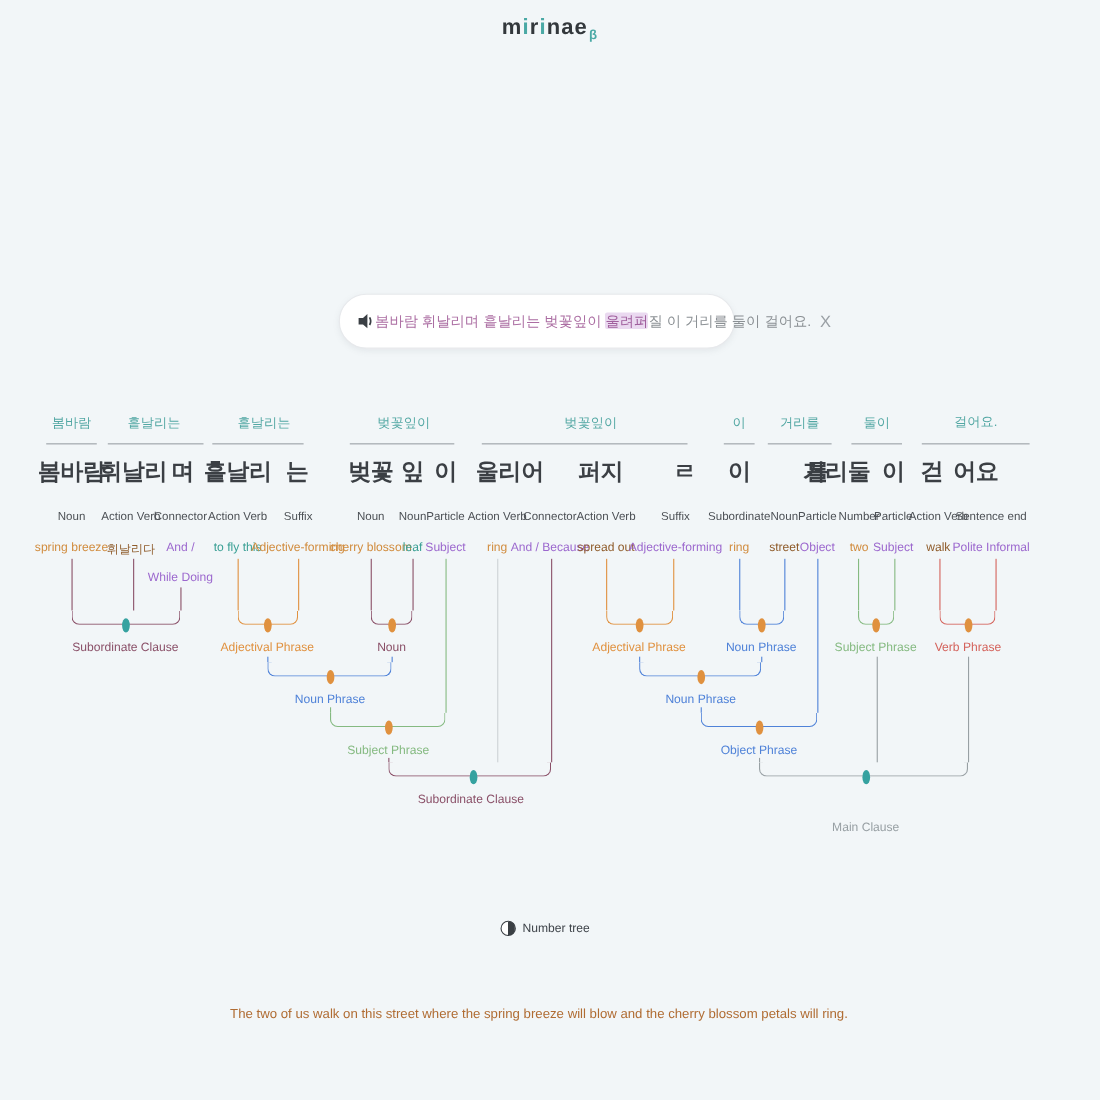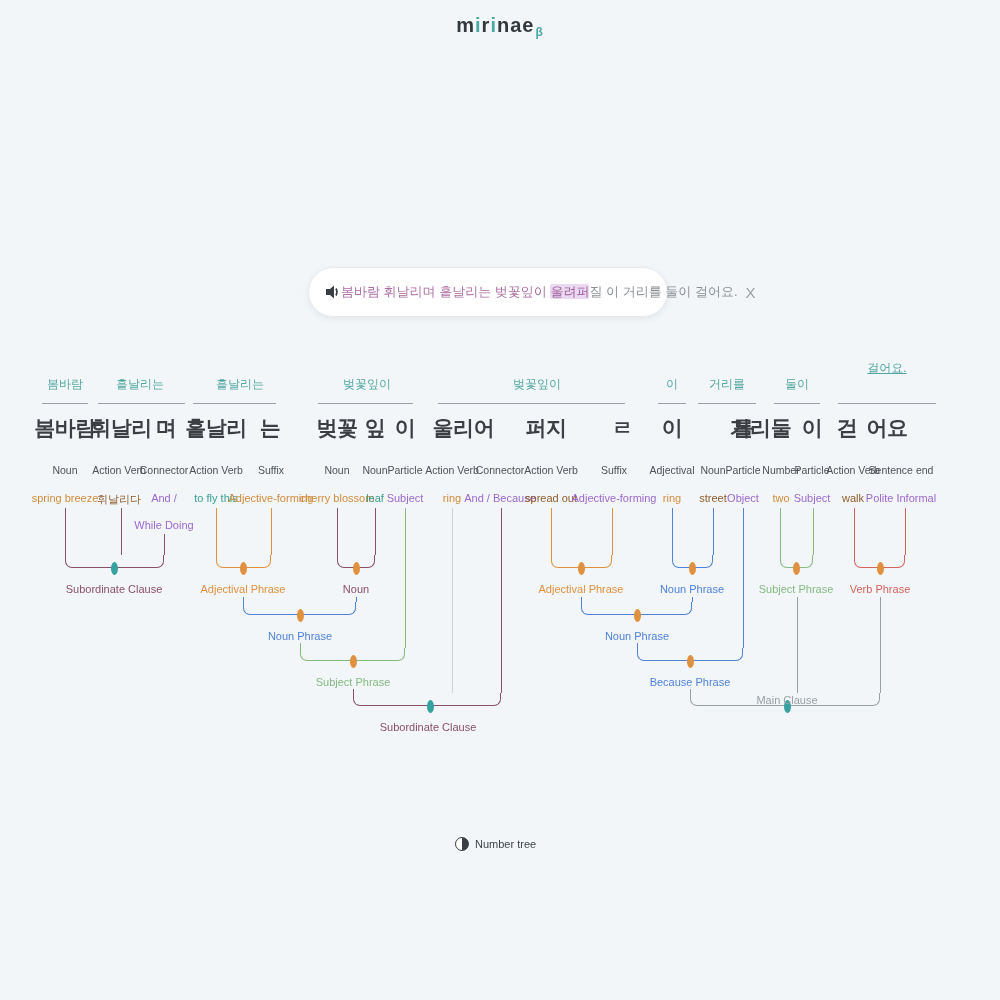"걸어요." div.hdr { text-decoration: underline -> none; top: 360px -> 375px }
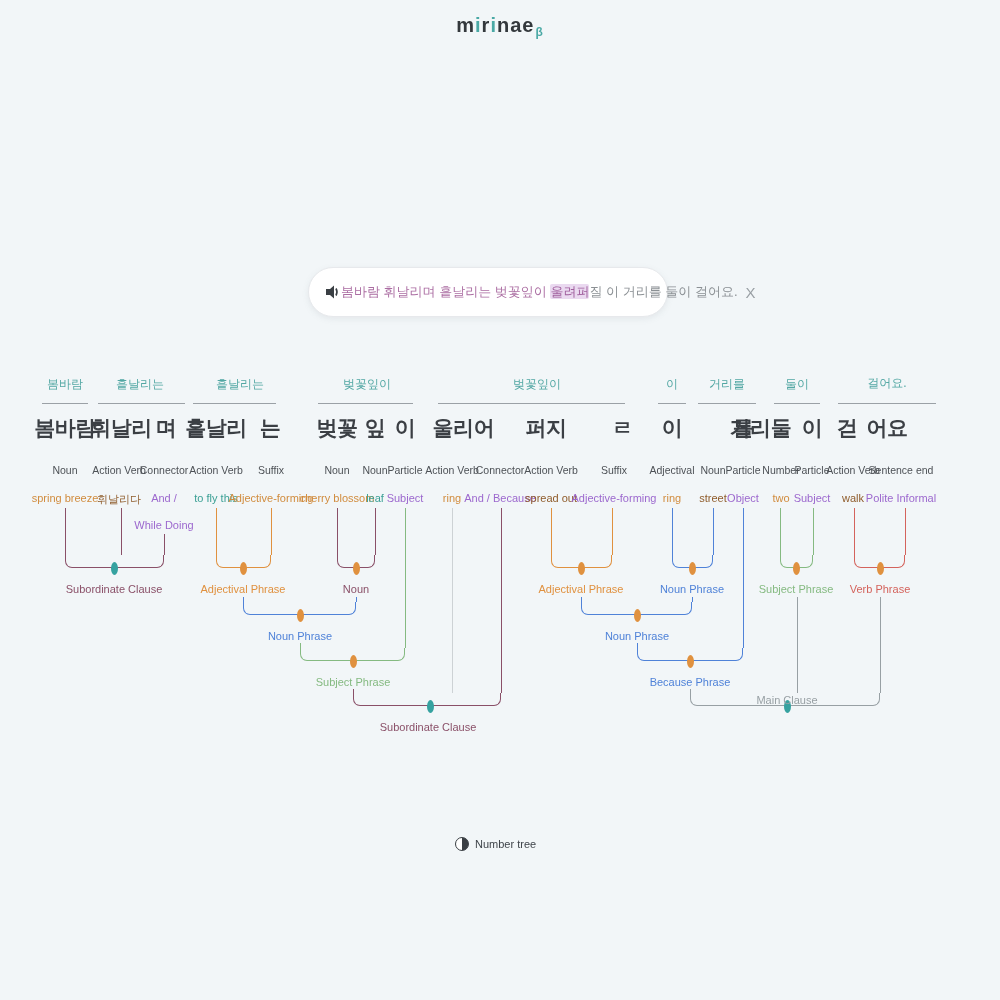"Adjectival" div.pos { text: Adjectival -> Subordinate }
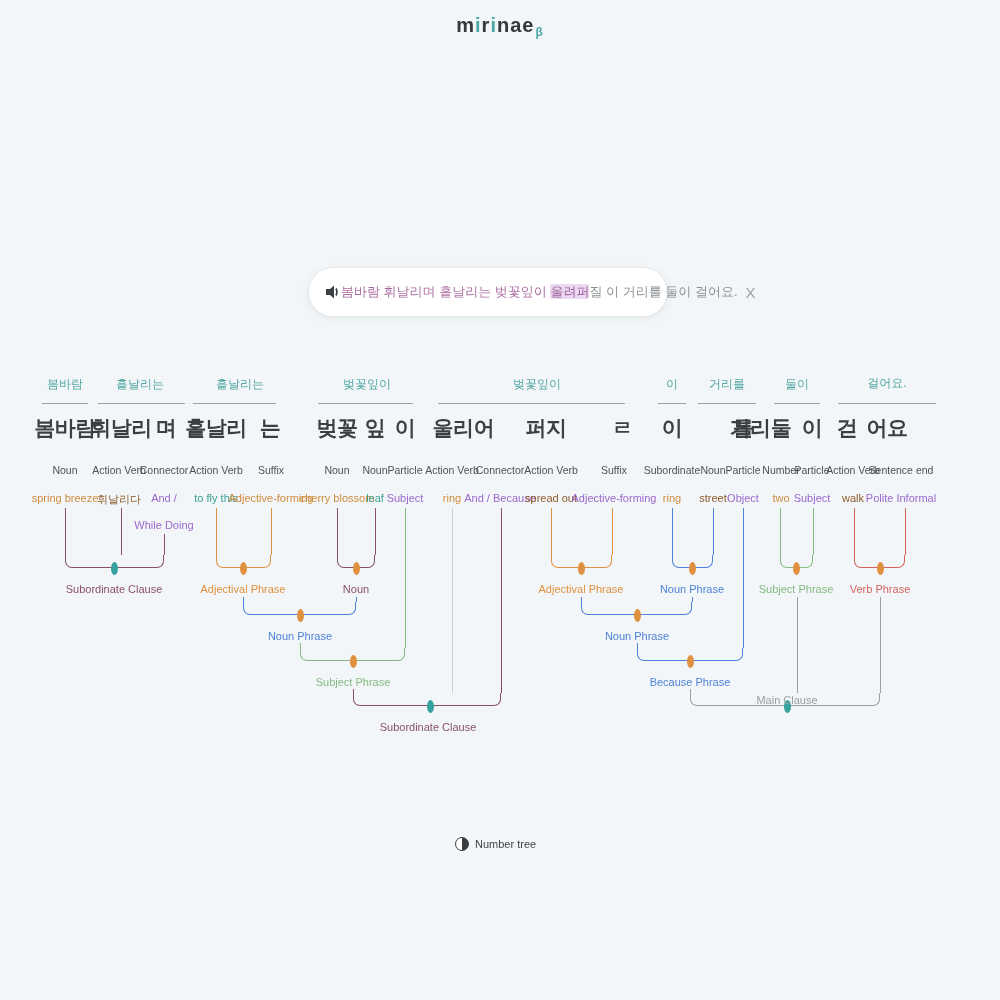"Because Phrase" div.glabel { text: Because -> Object }
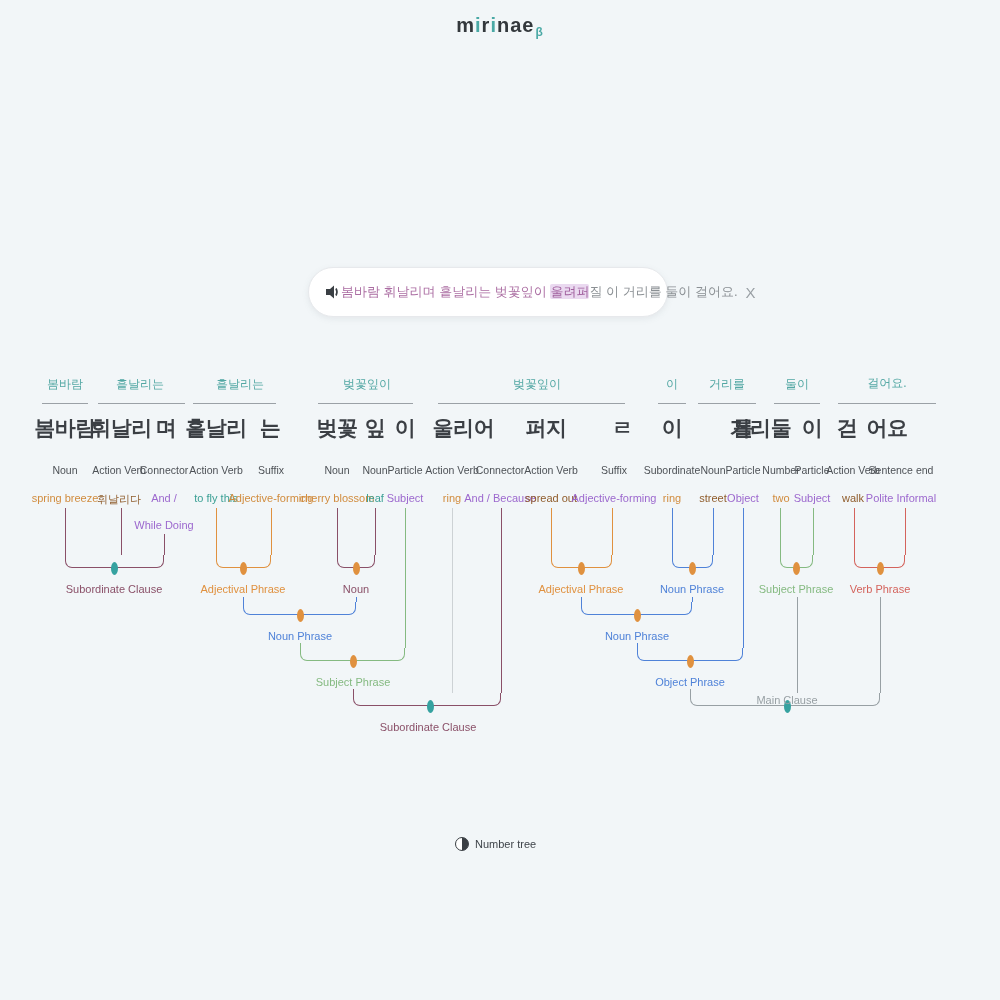"Main Clause" div.glabel { top: 694px -> 746px }
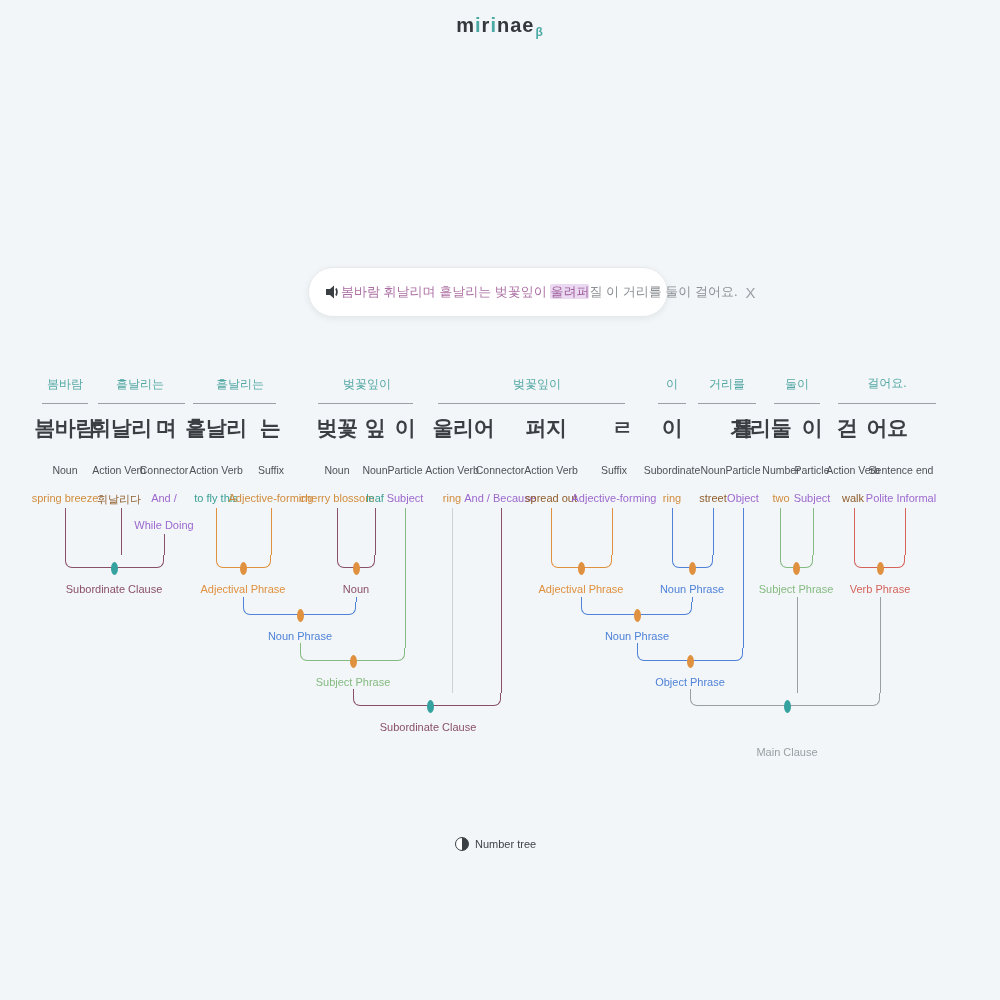"The two of us walk" div { html: none -> <div>The two of us walk on this street where the spring breeze will blow and the cherry blossom petals will ring.</div> }
